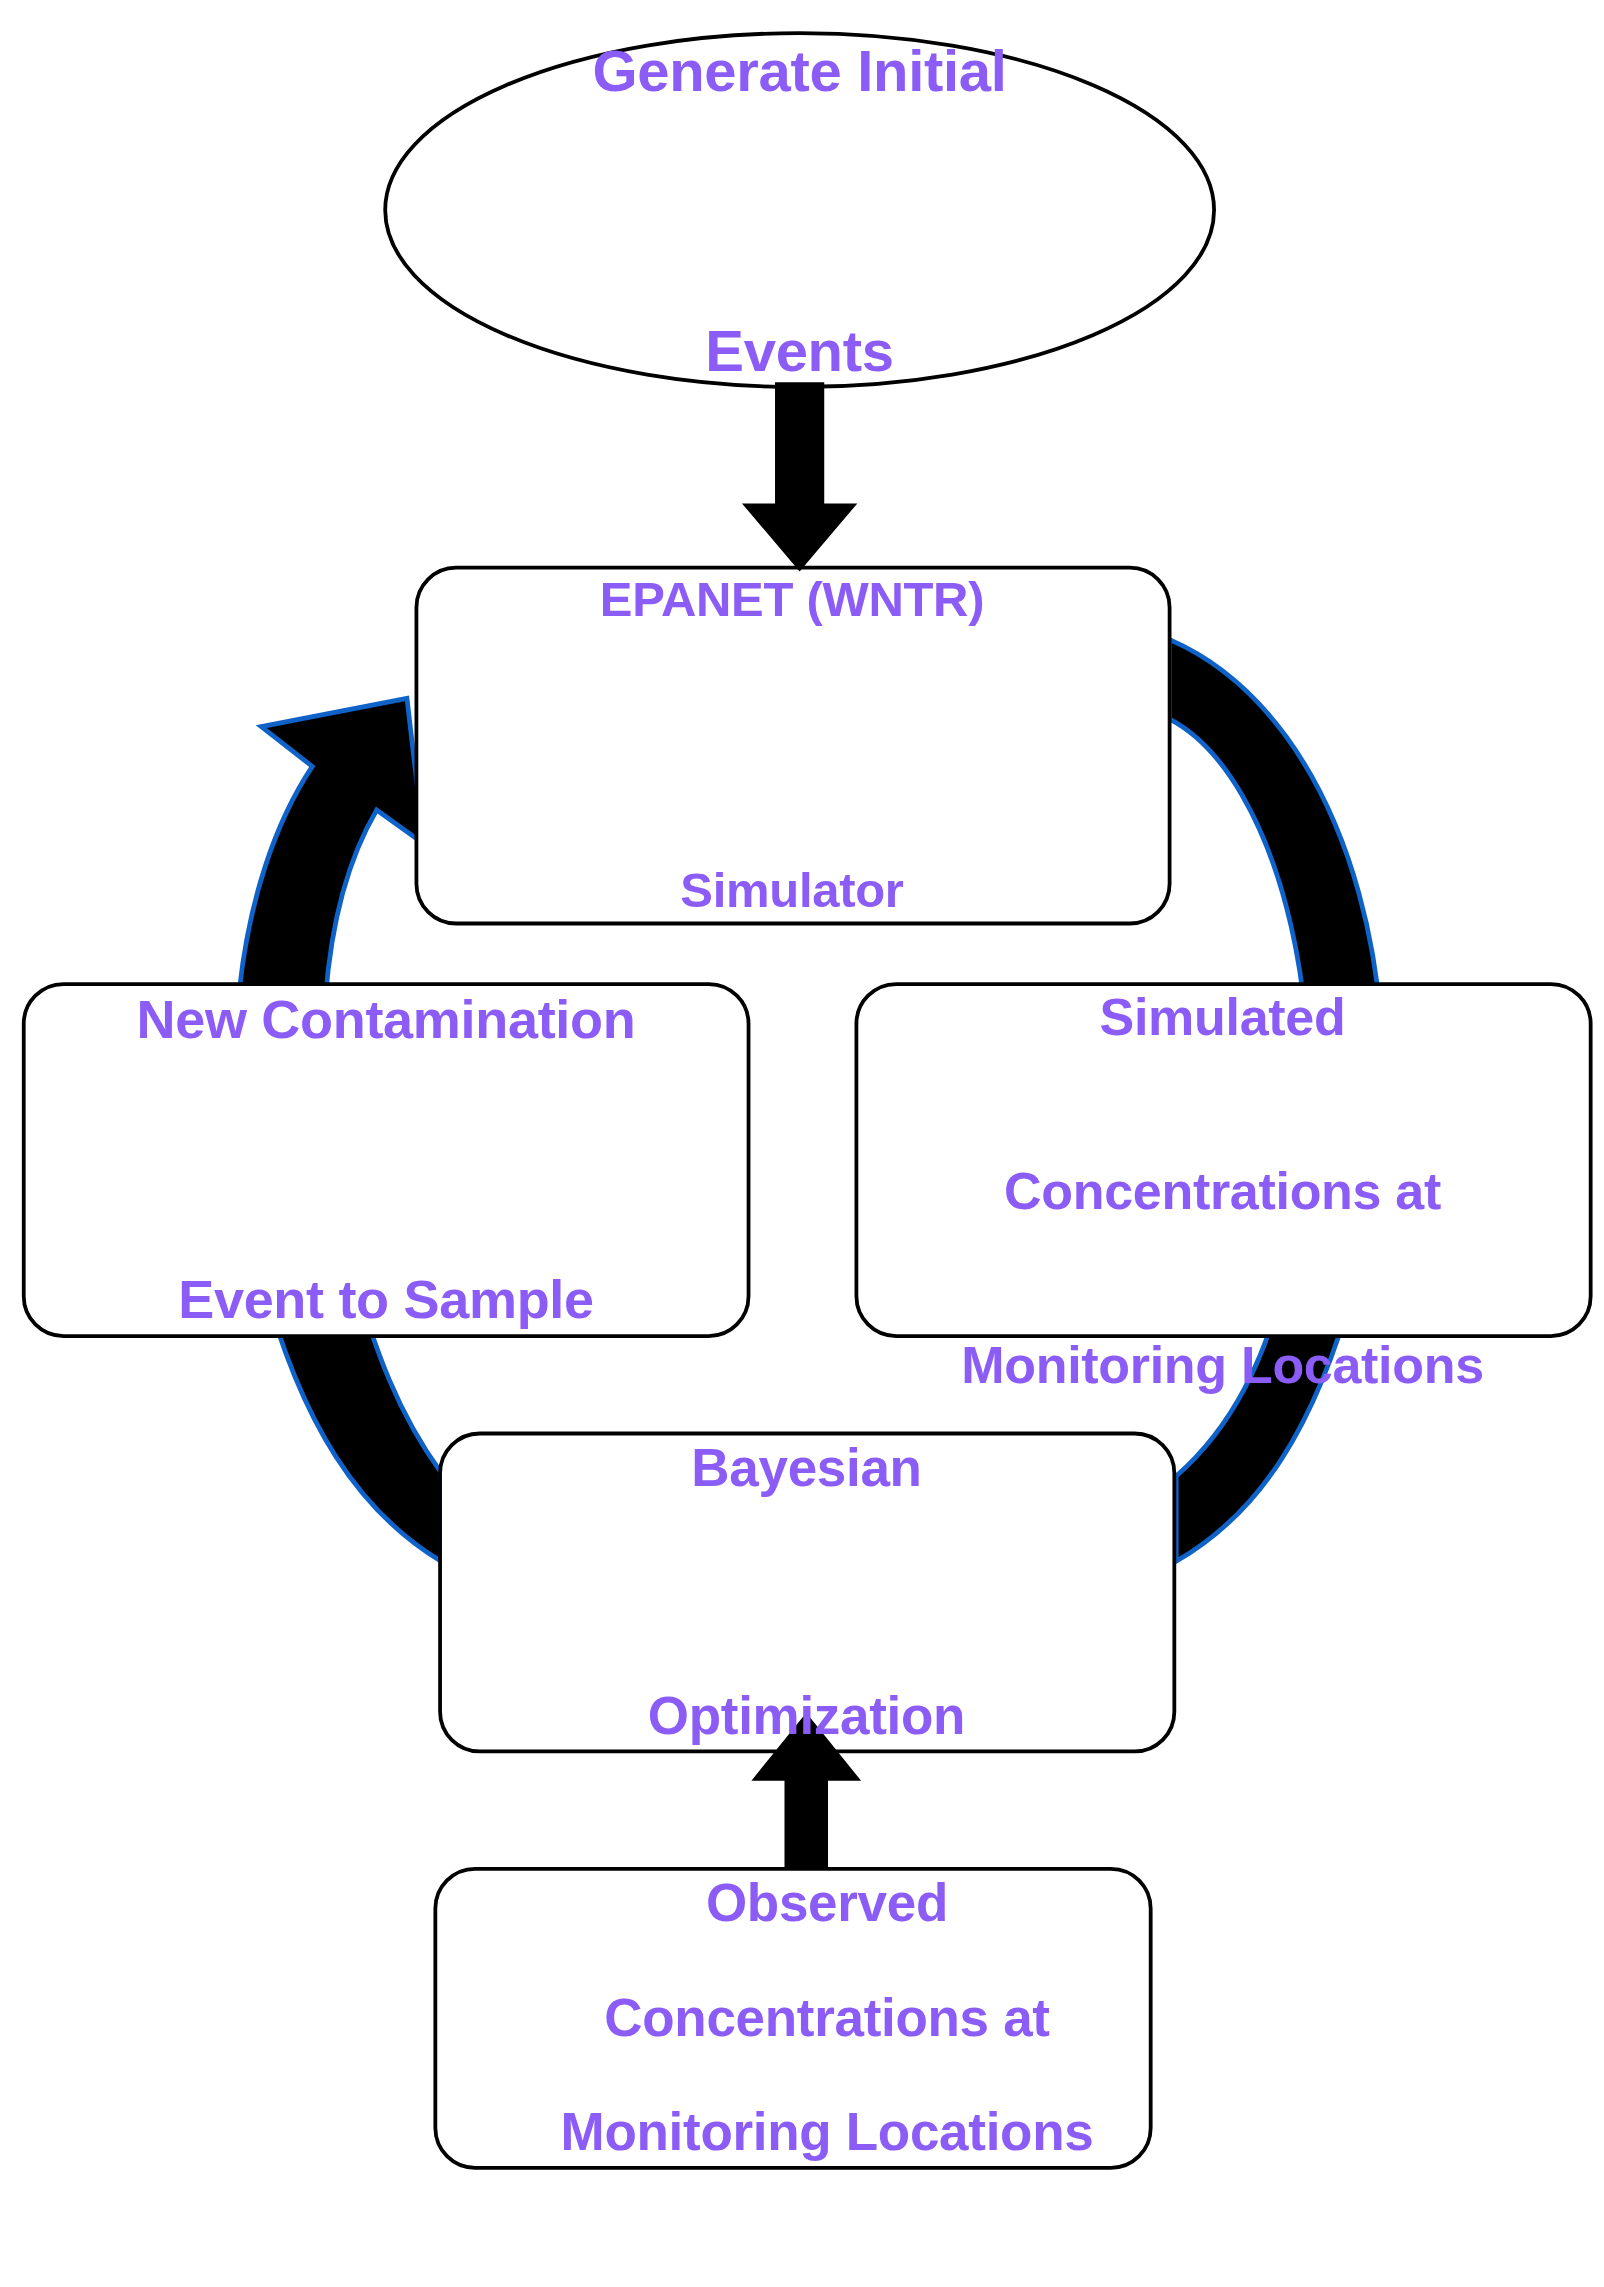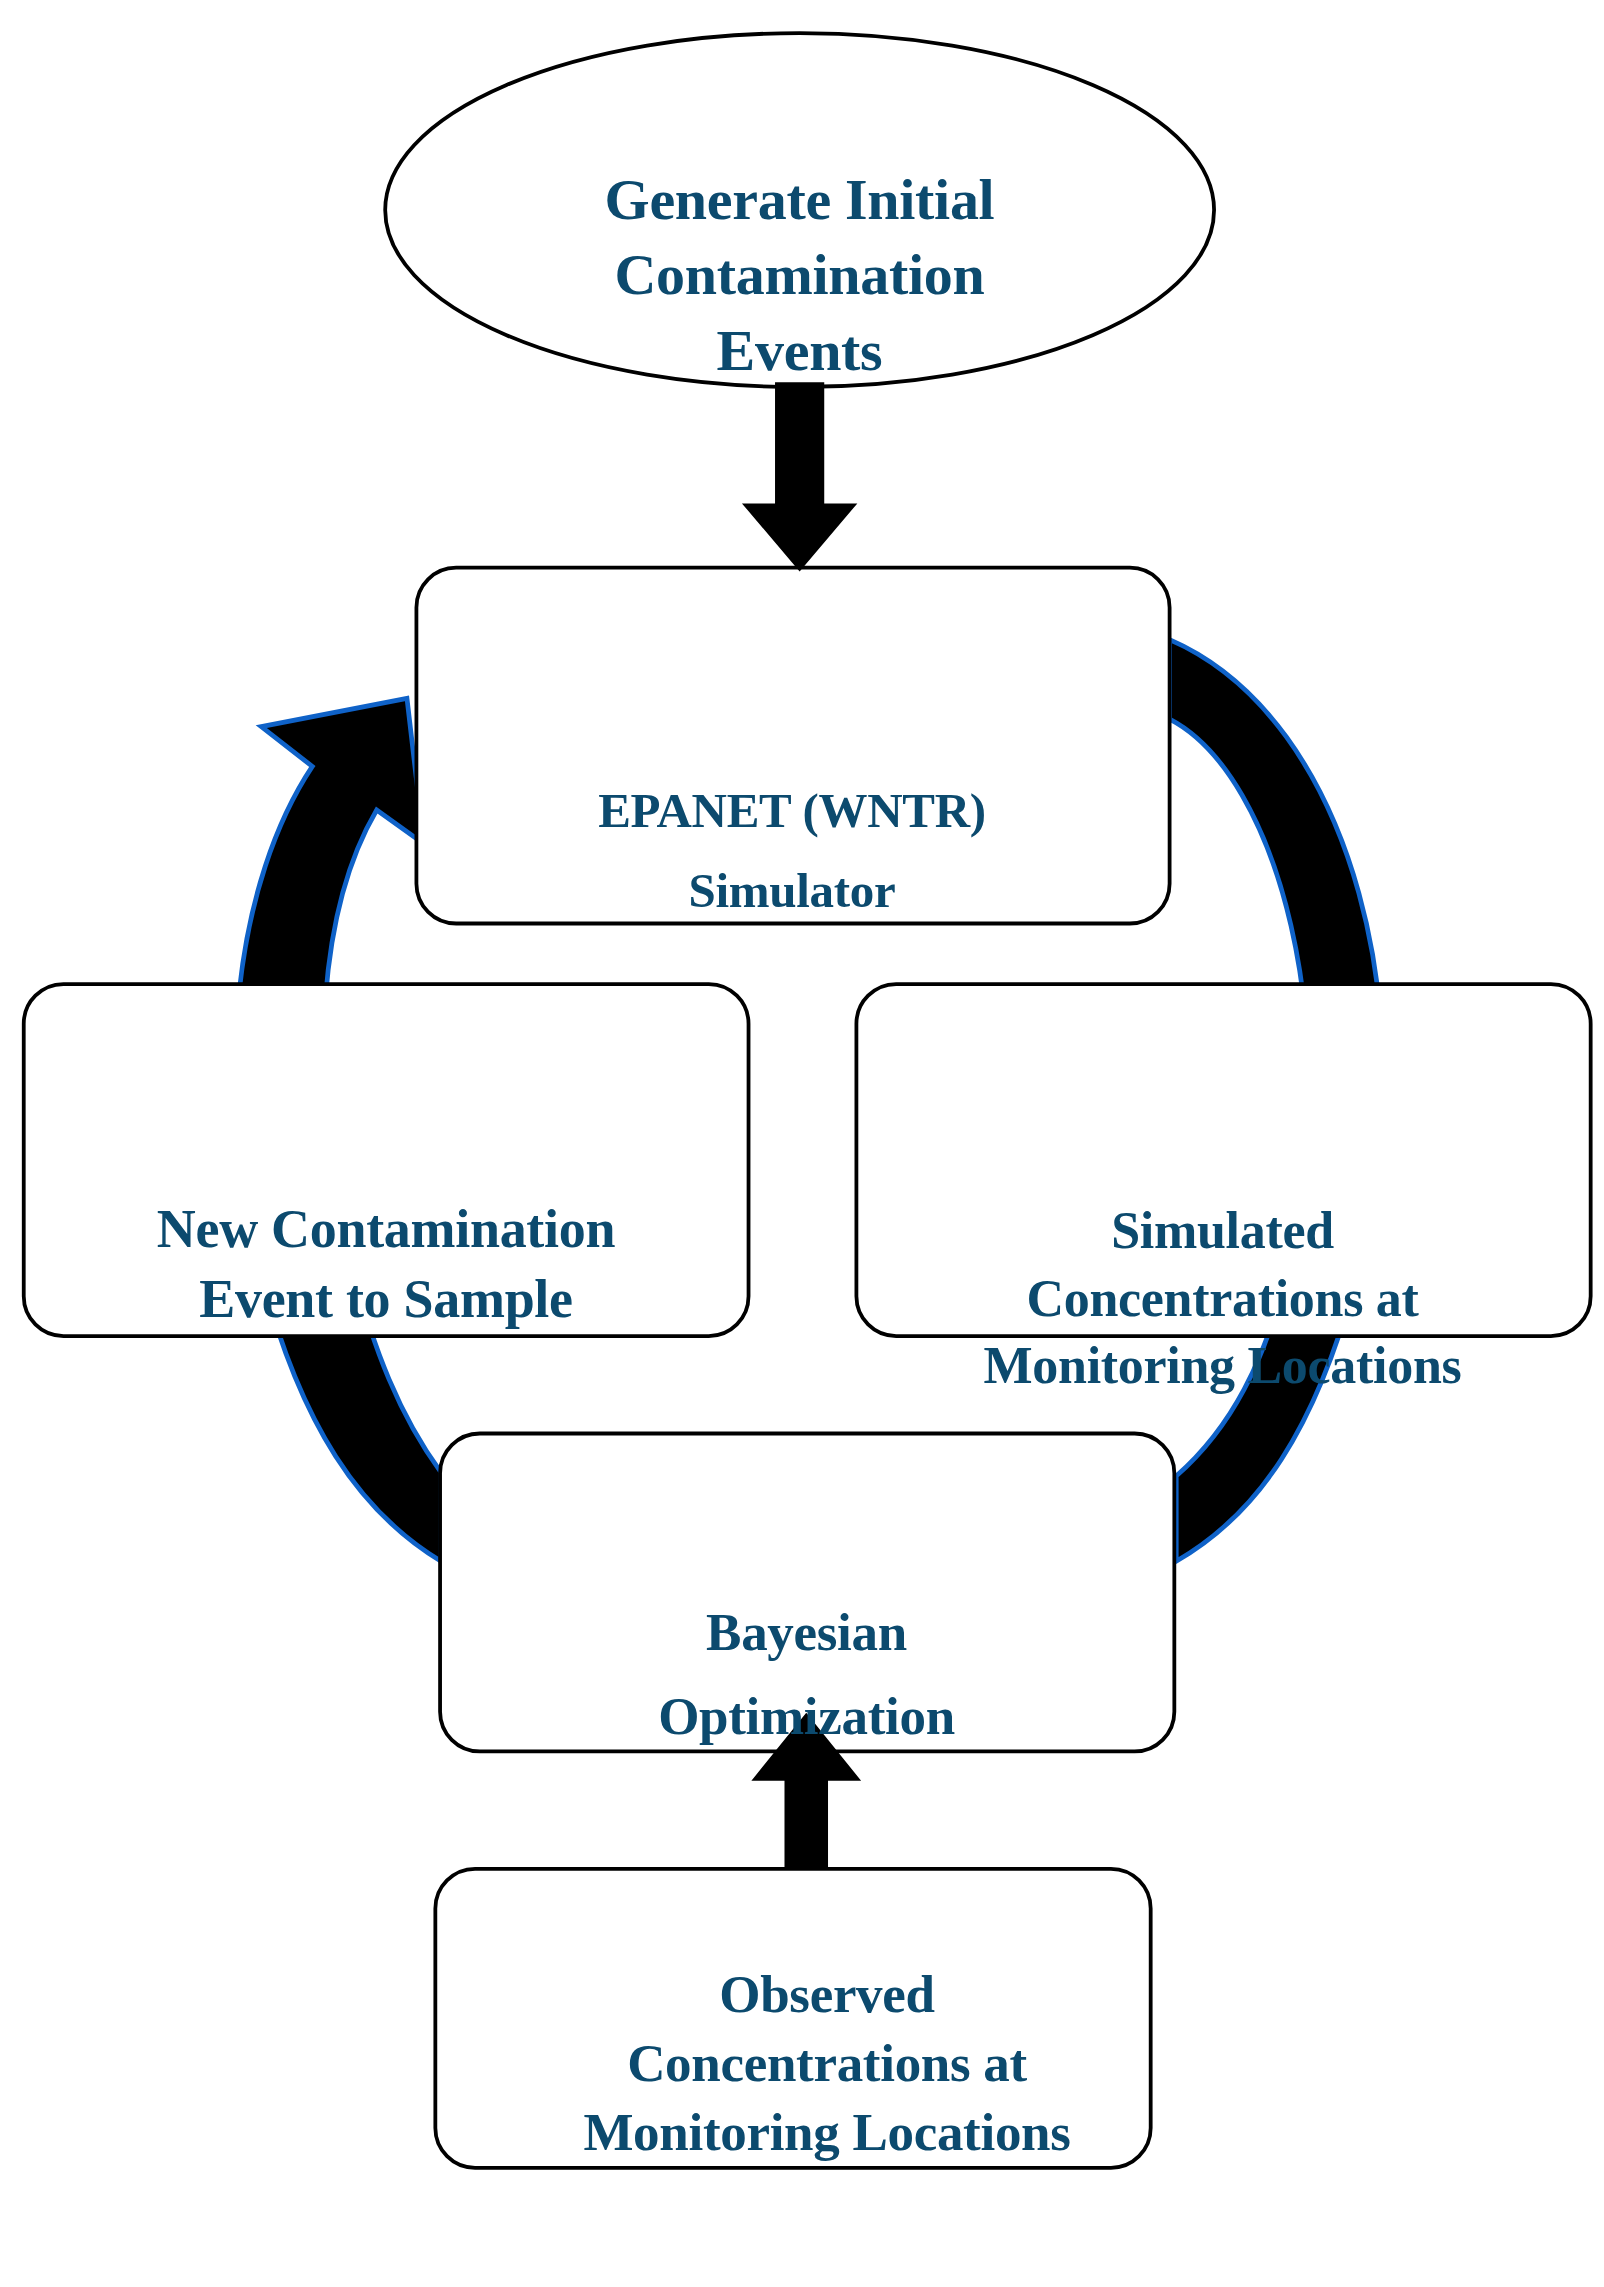"Generate Initial" .node-label { color: #0c4a6e -> #8b5cf6; font-family: Liberation Serif, serif -> Liberation Sans, sans-serif; justify-content: flex-end -> space-between }
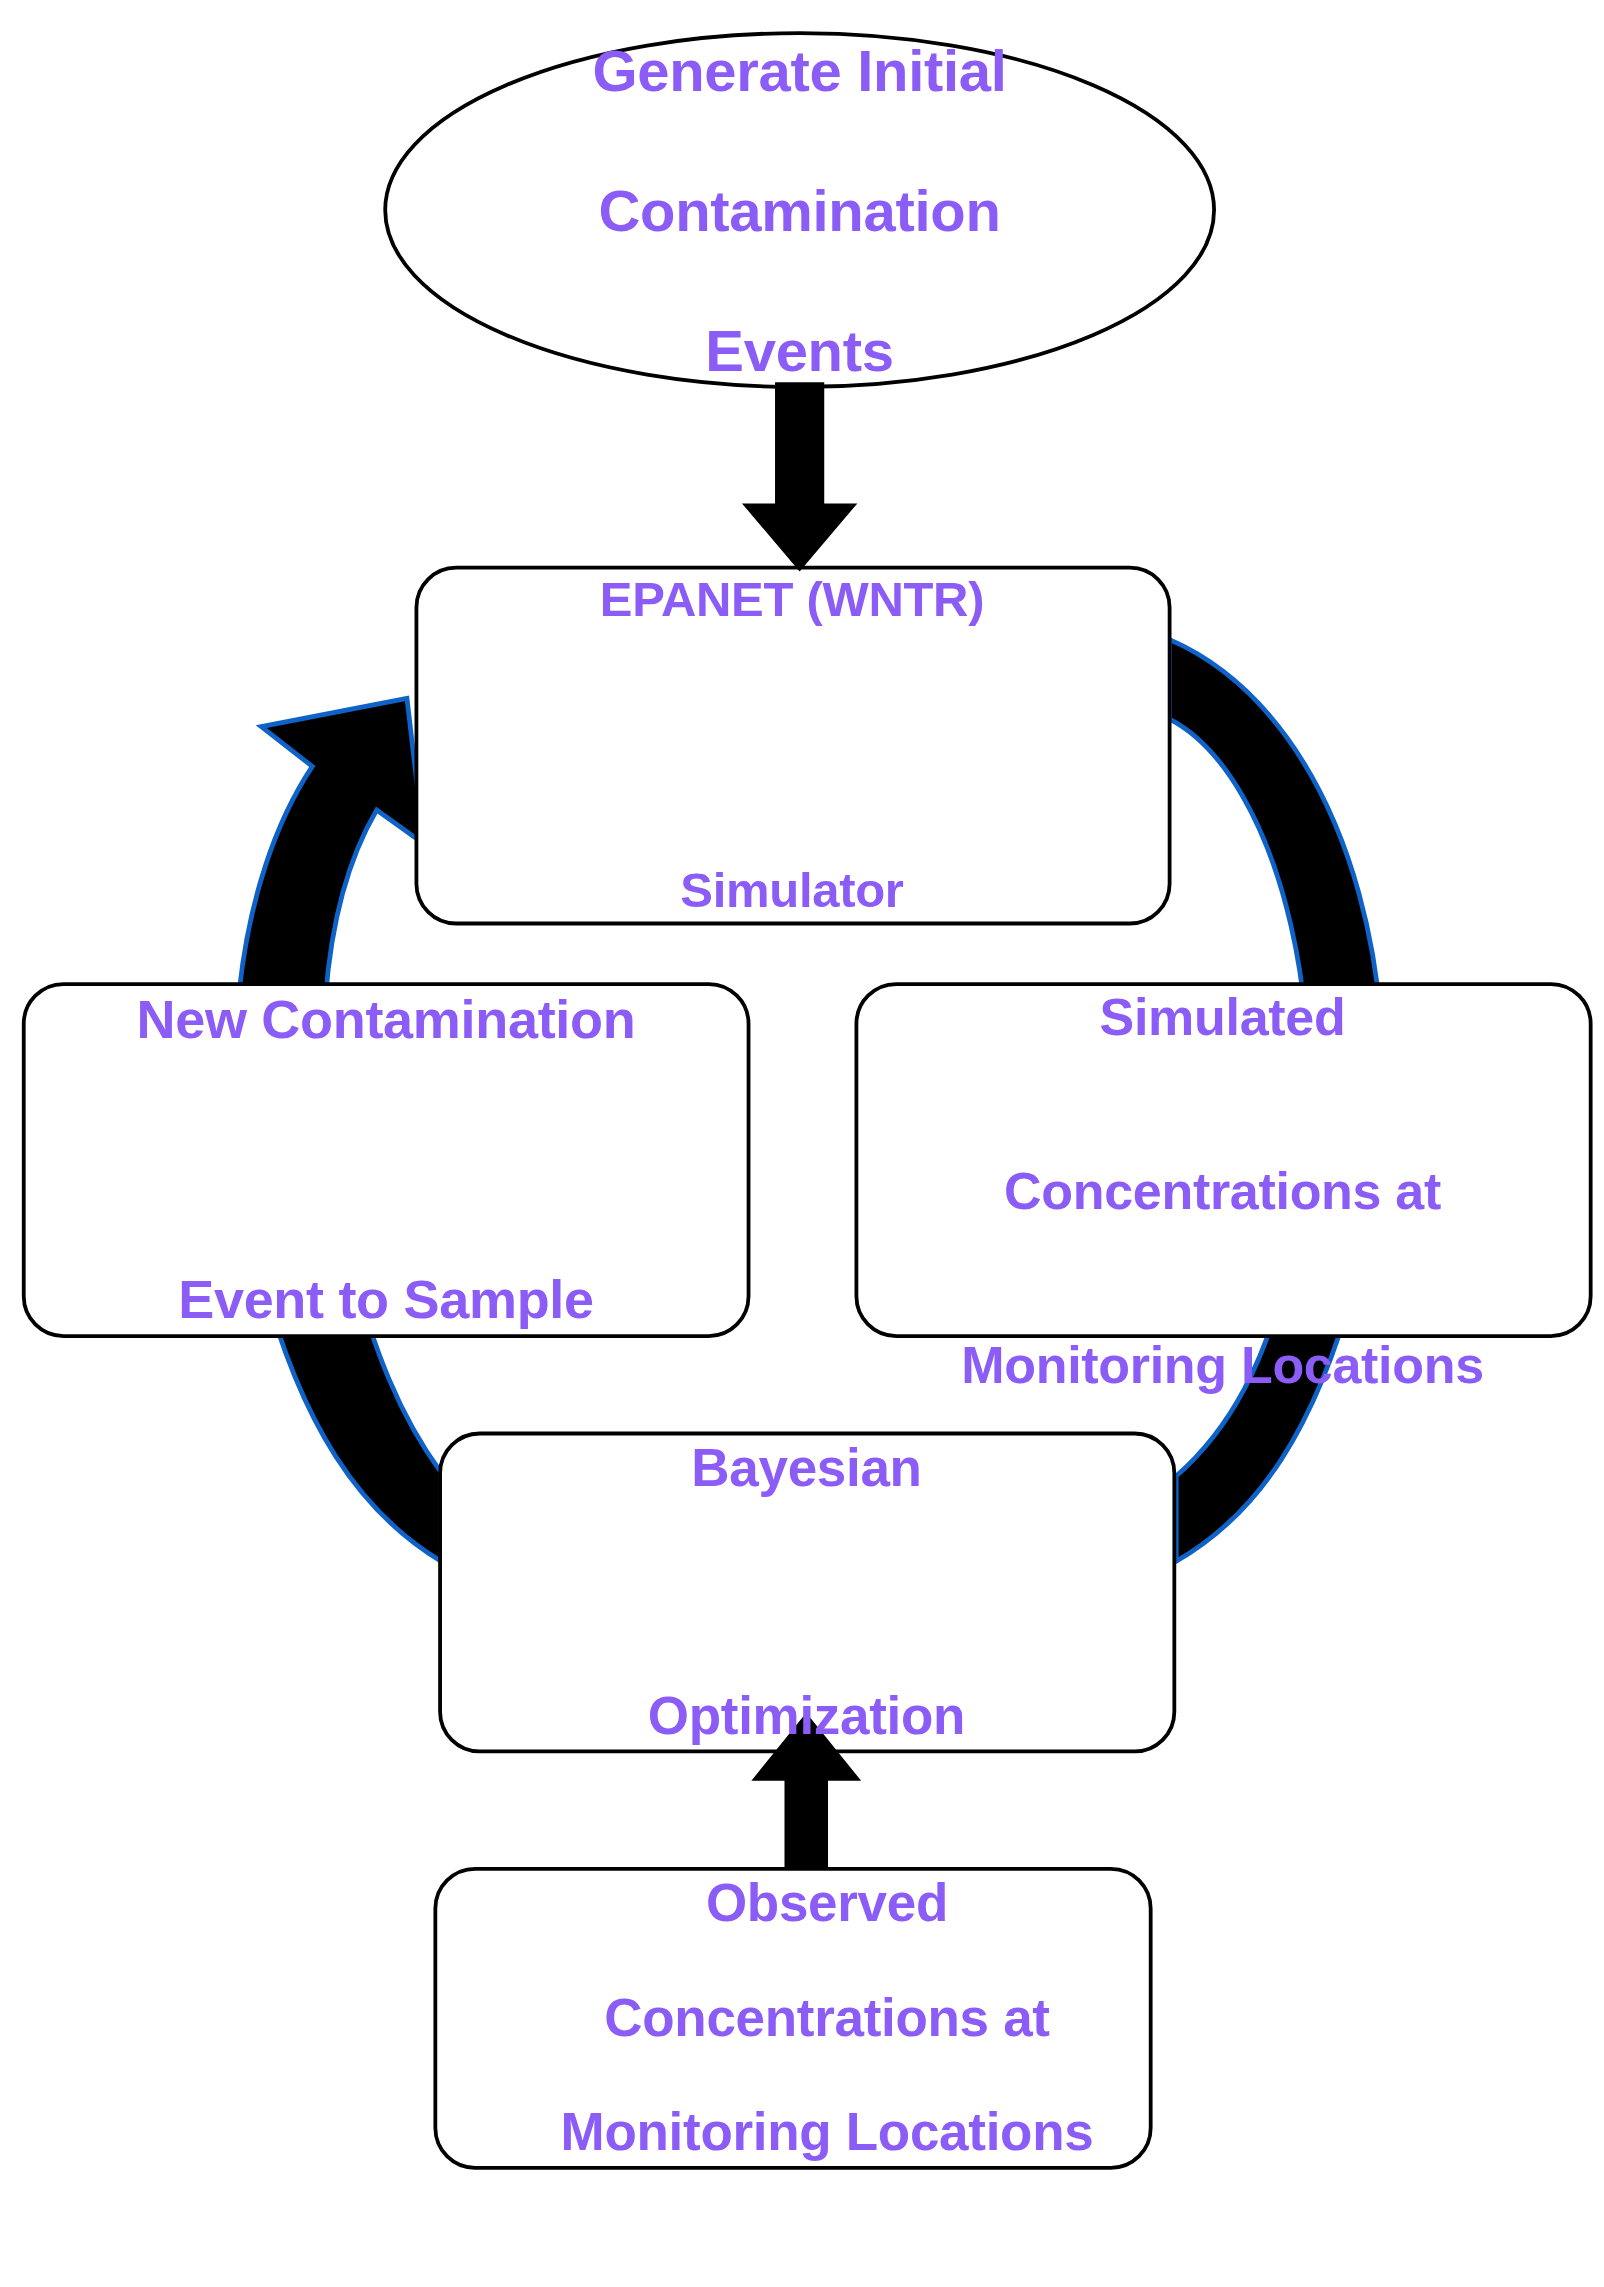"Contamination" span.line { html: <span>Contamination</span> -> none }
